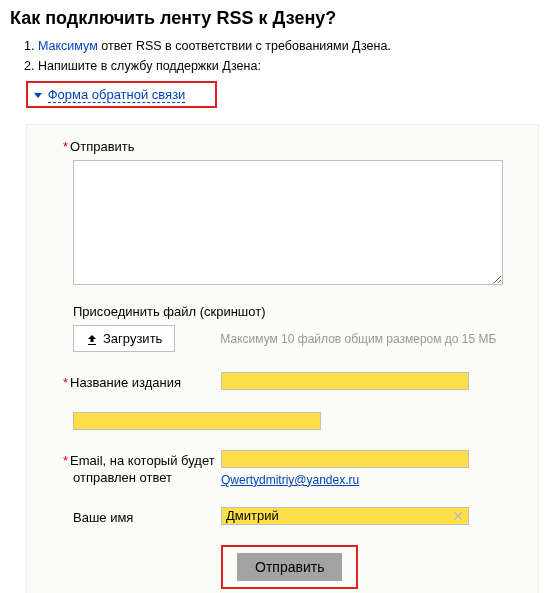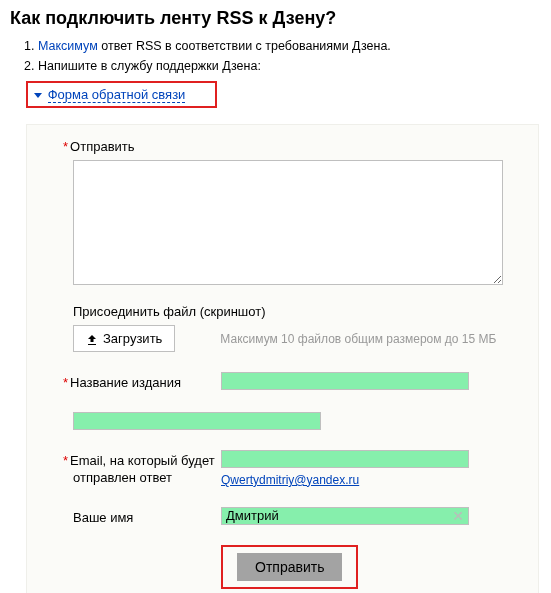"Дмитрий" .text-input { background: #86efac -> #fde047 }
